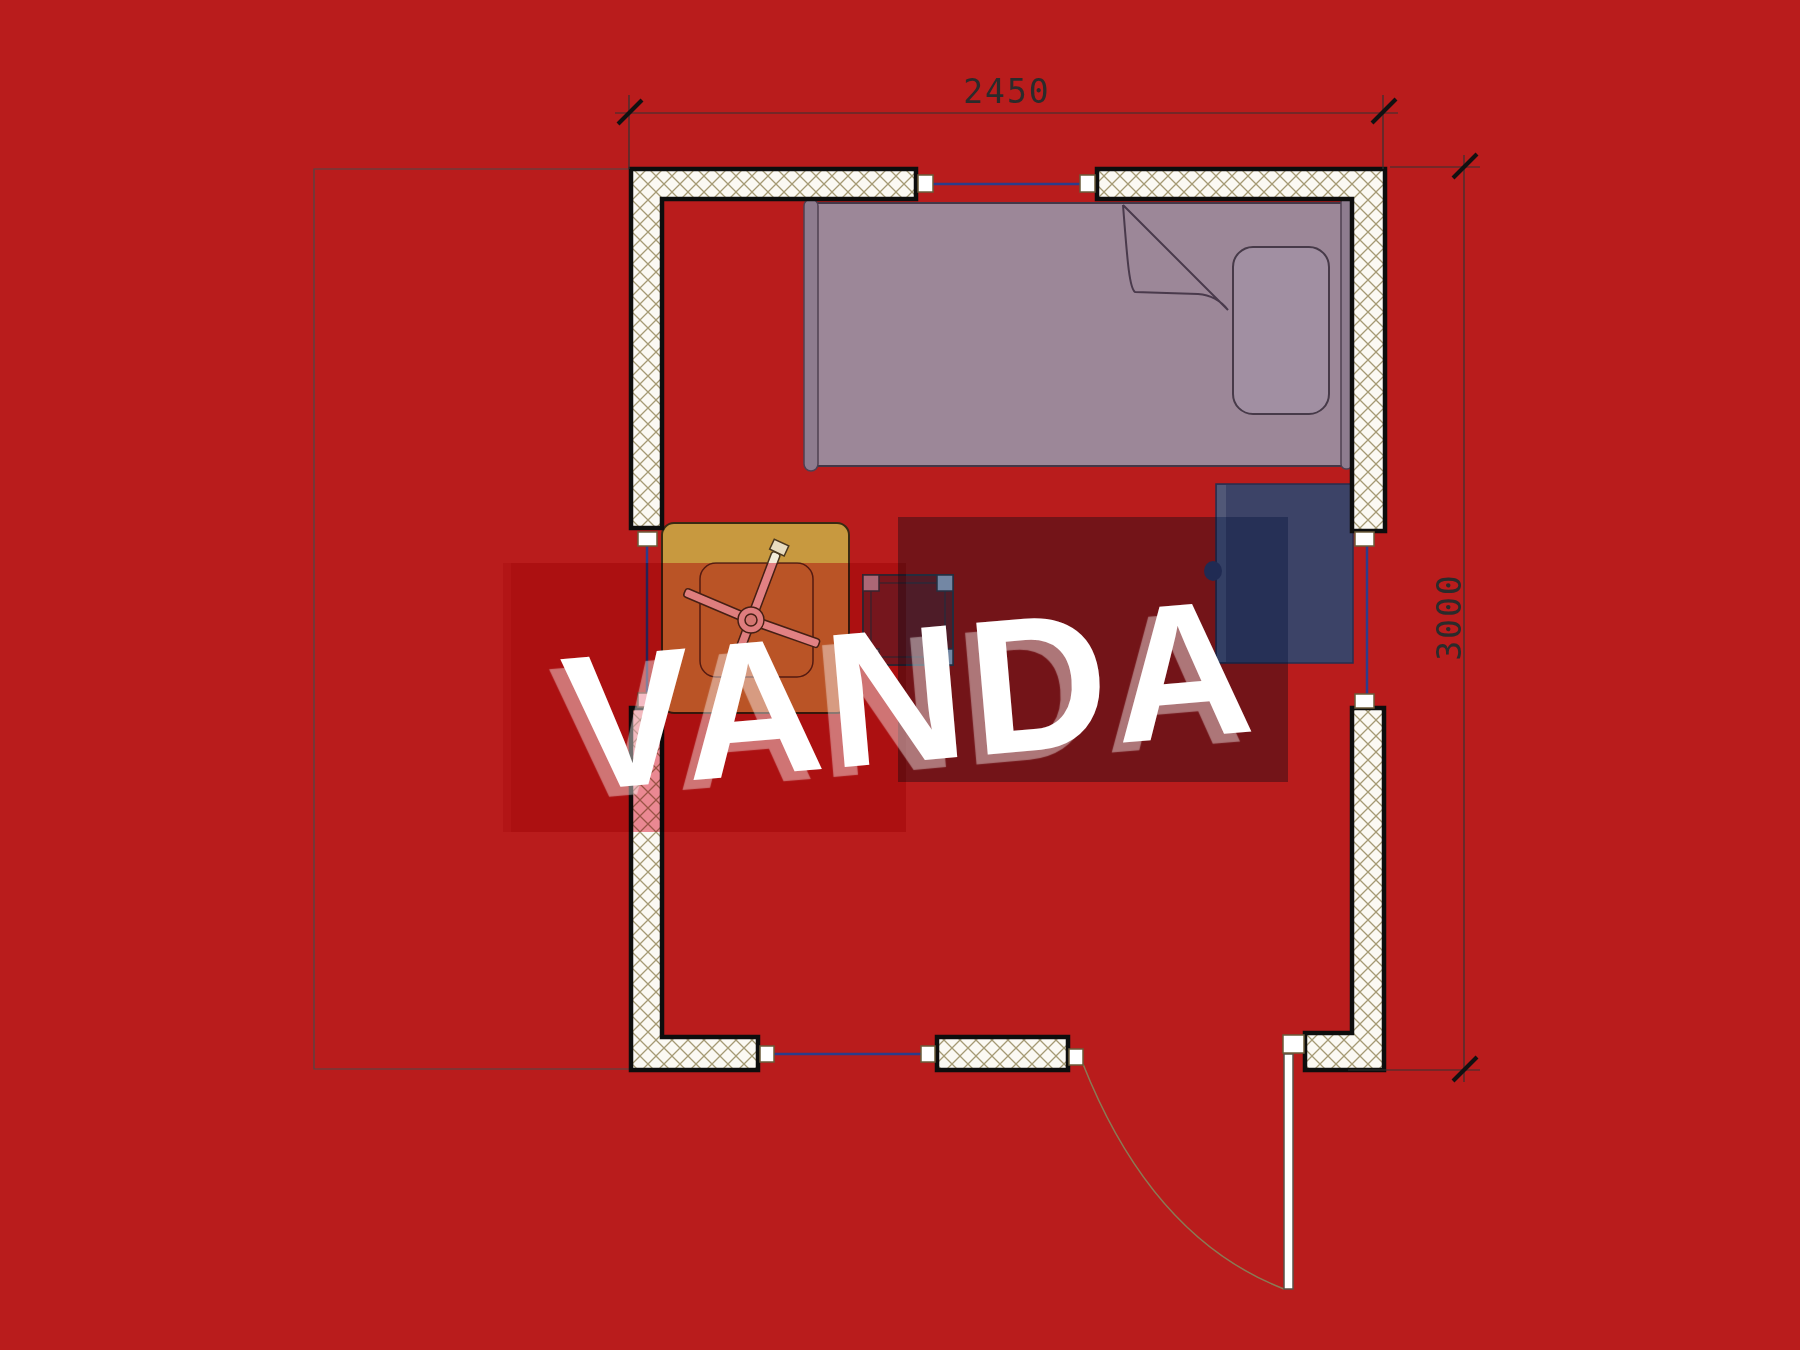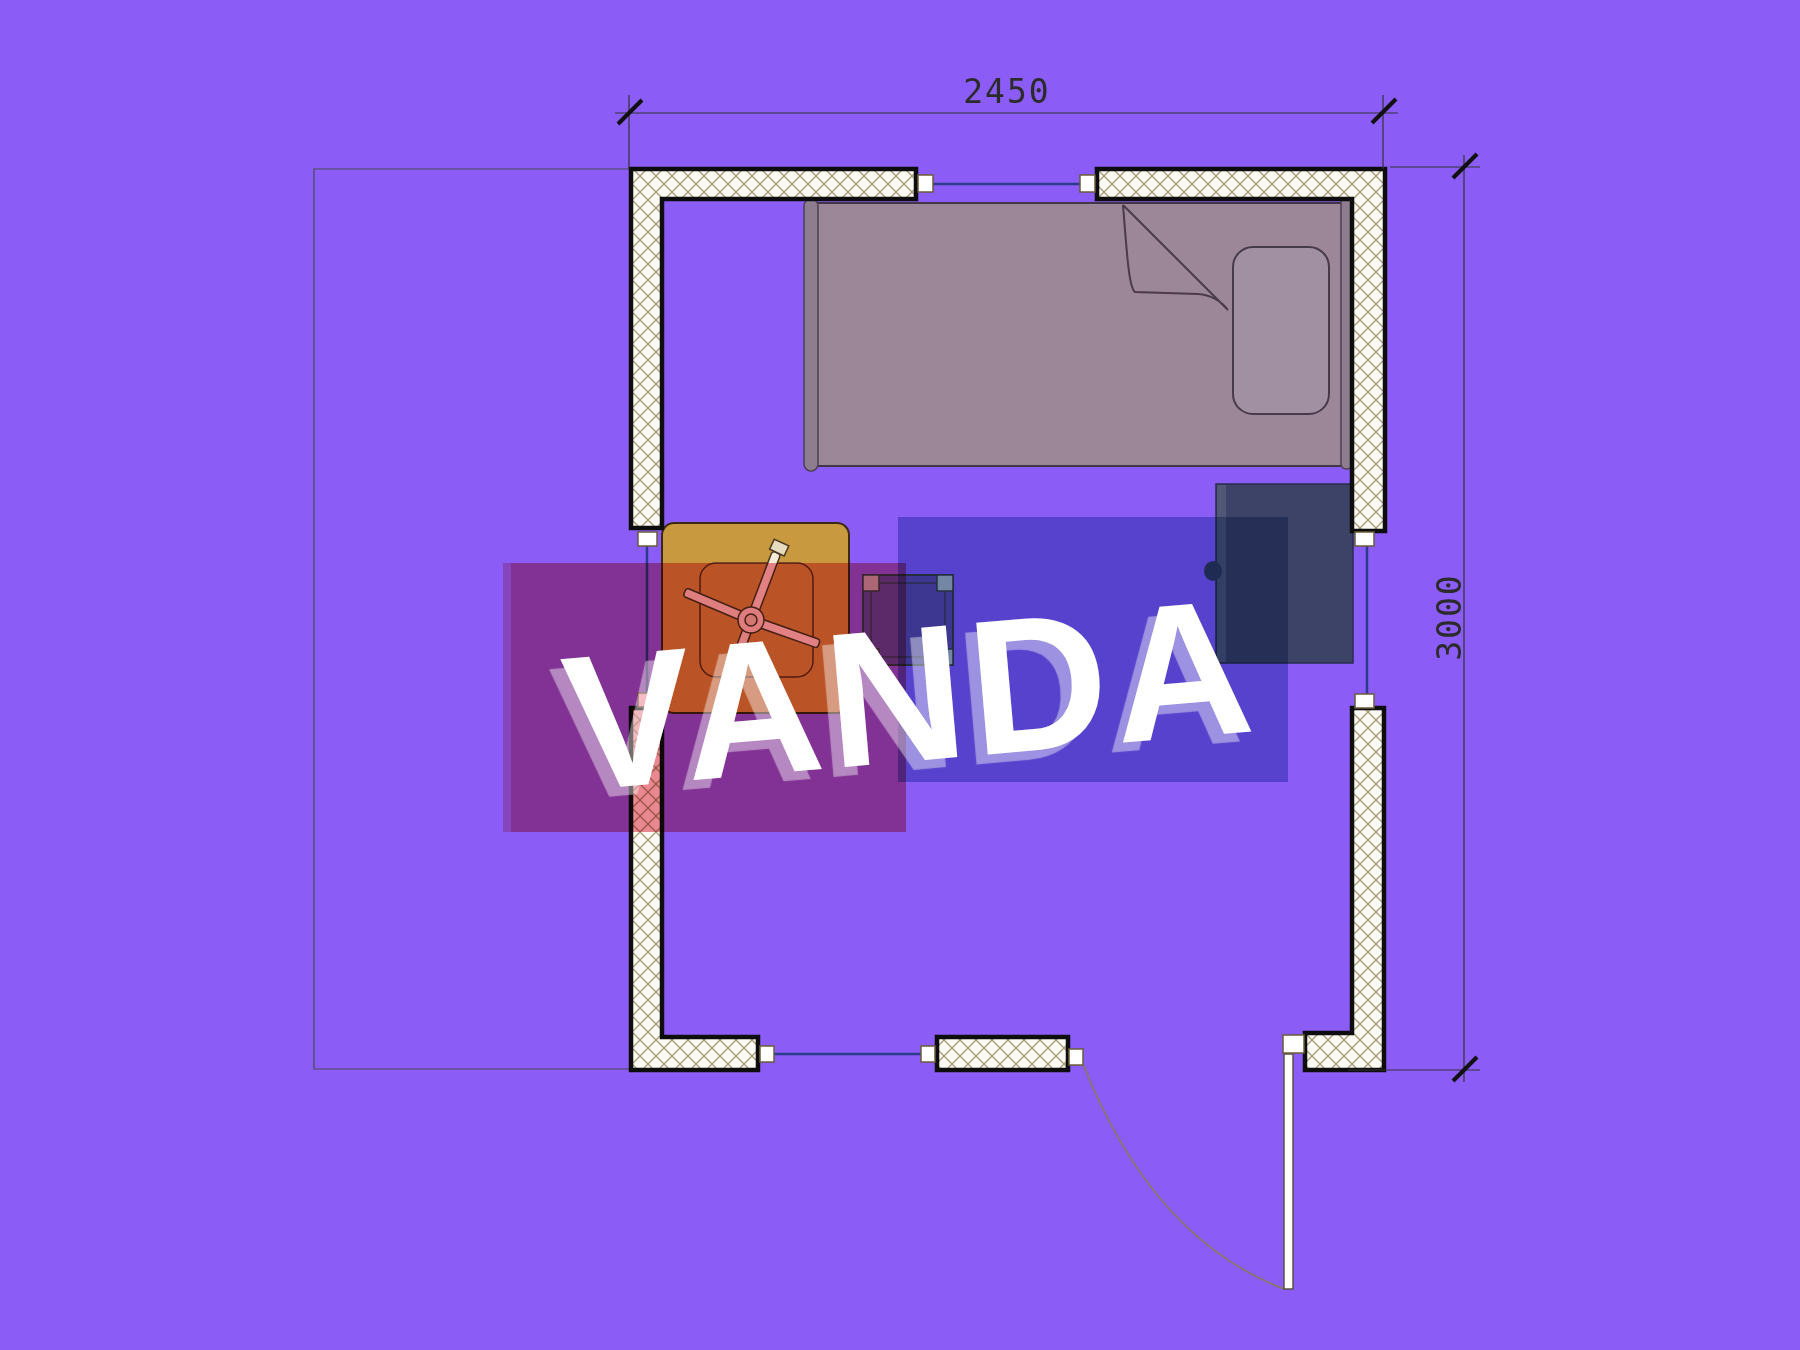"2450" #stage { background: #8b5cf6 -> #b91c1c }
